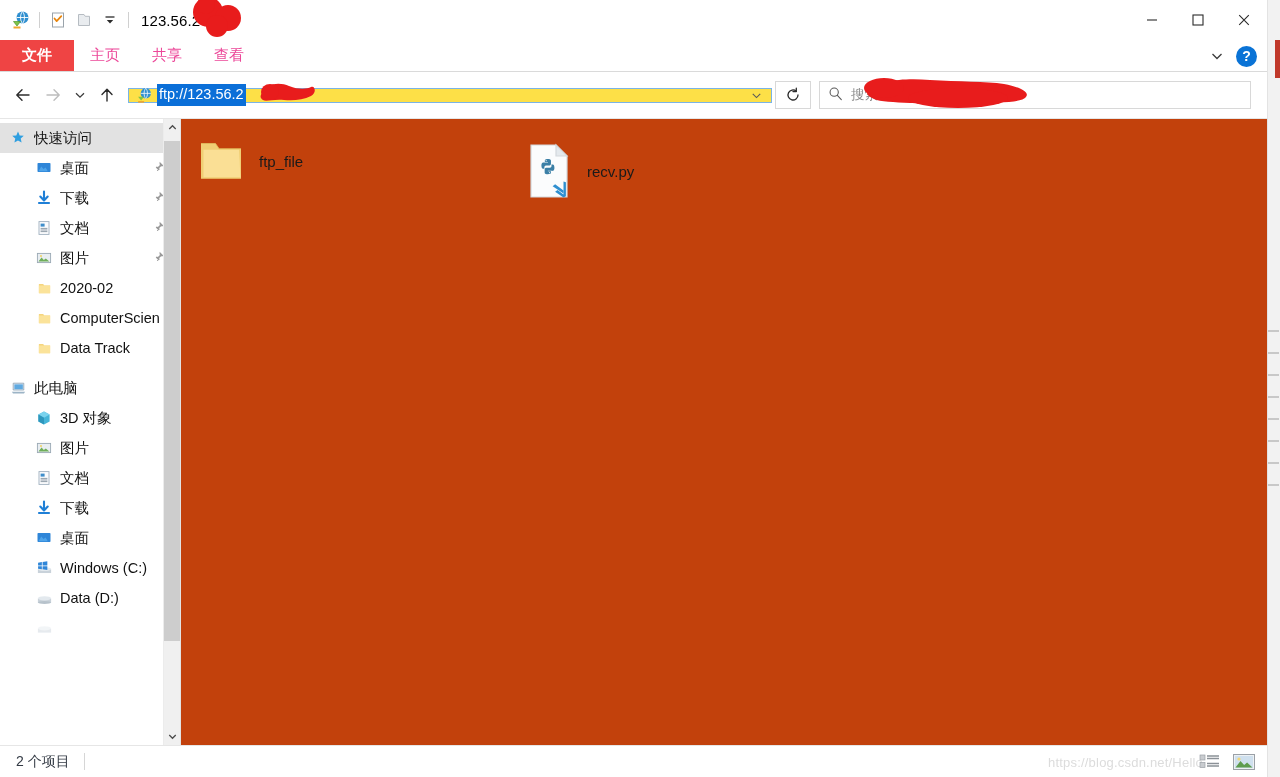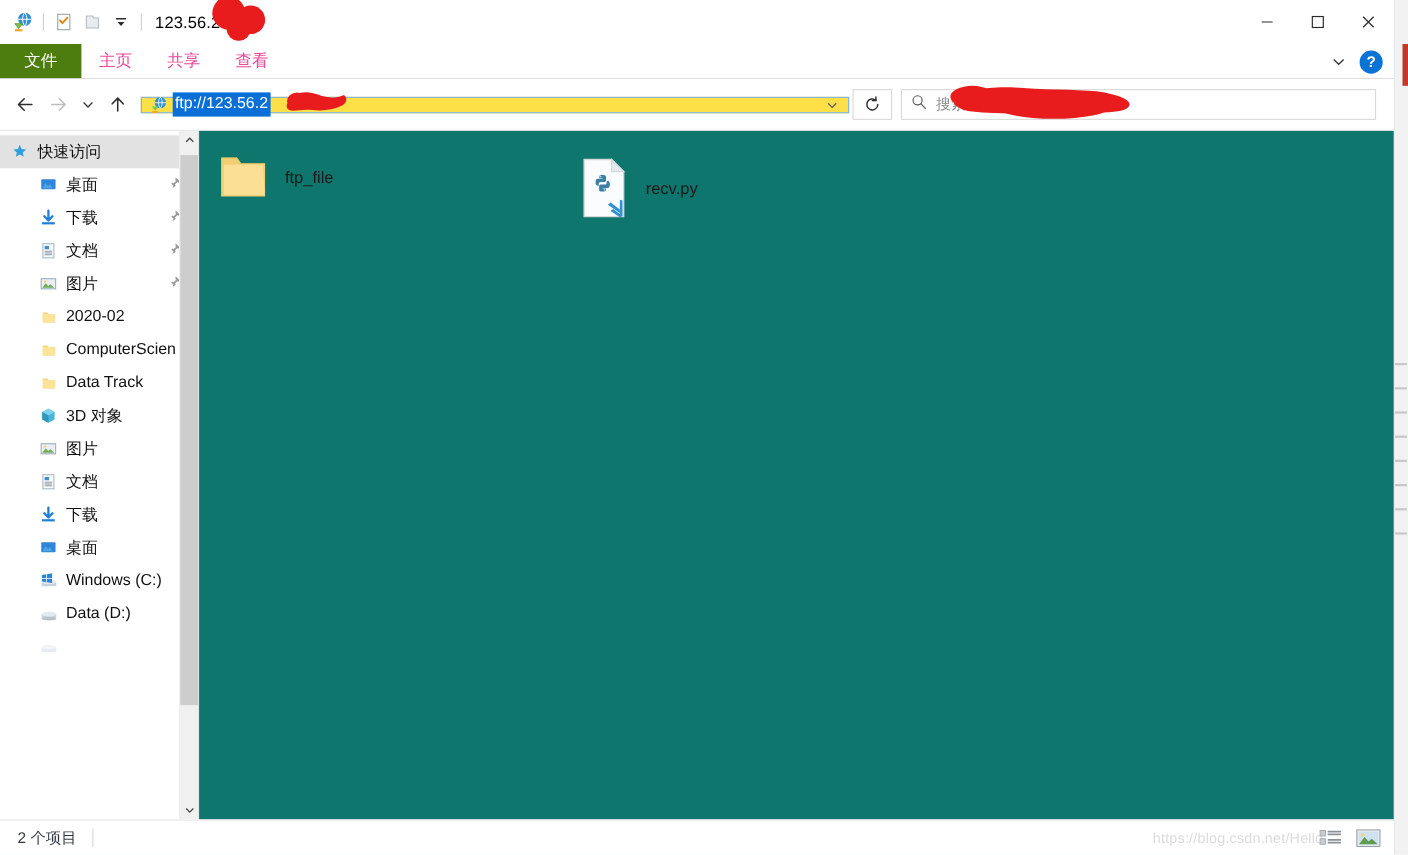"文件" .tab.file { background: #4d7c0f -> #ef4444; font-weight: none -> bold }
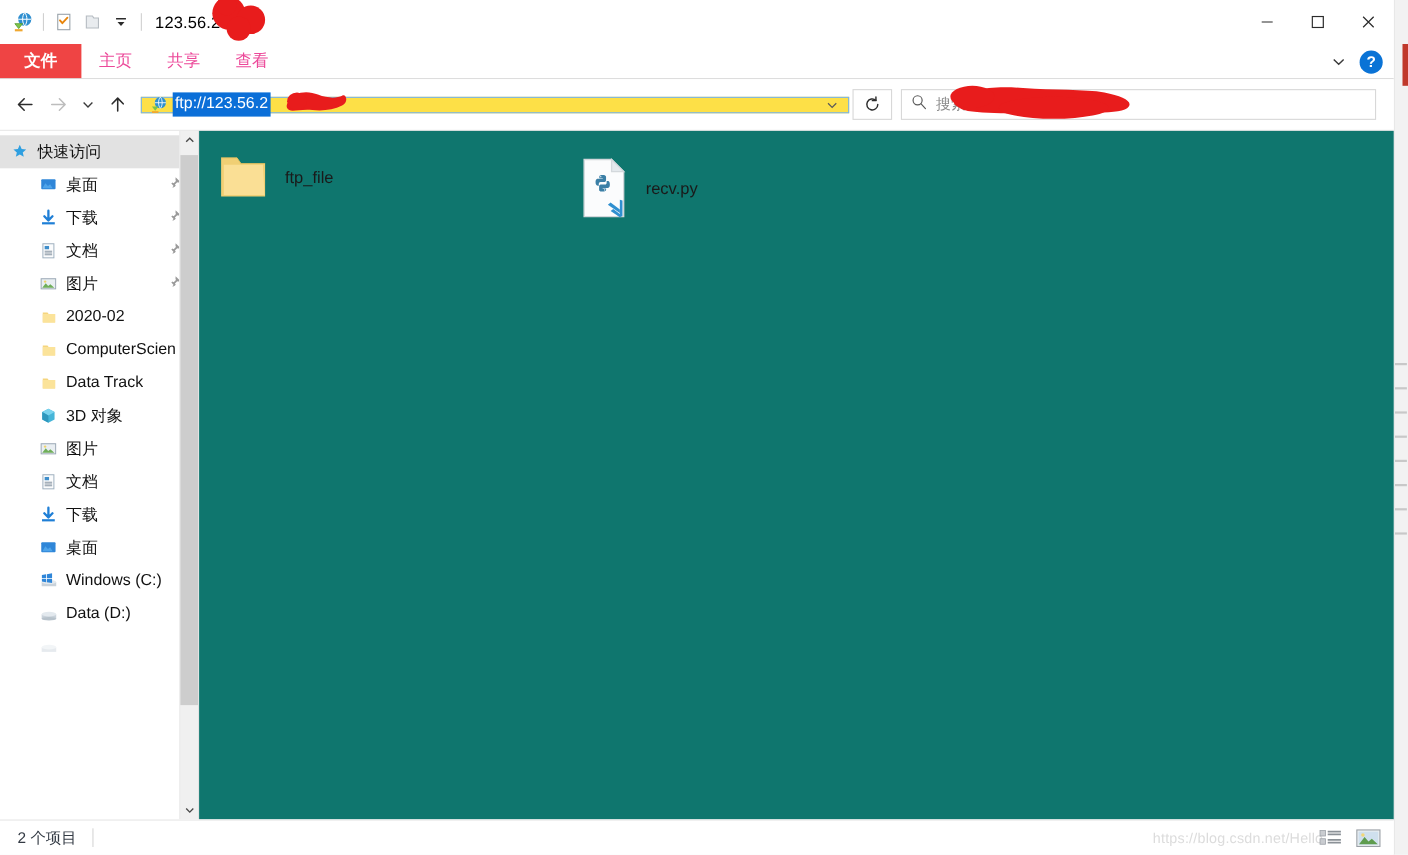"ftp_file" .content { background: #0f766e -> #c2410c }
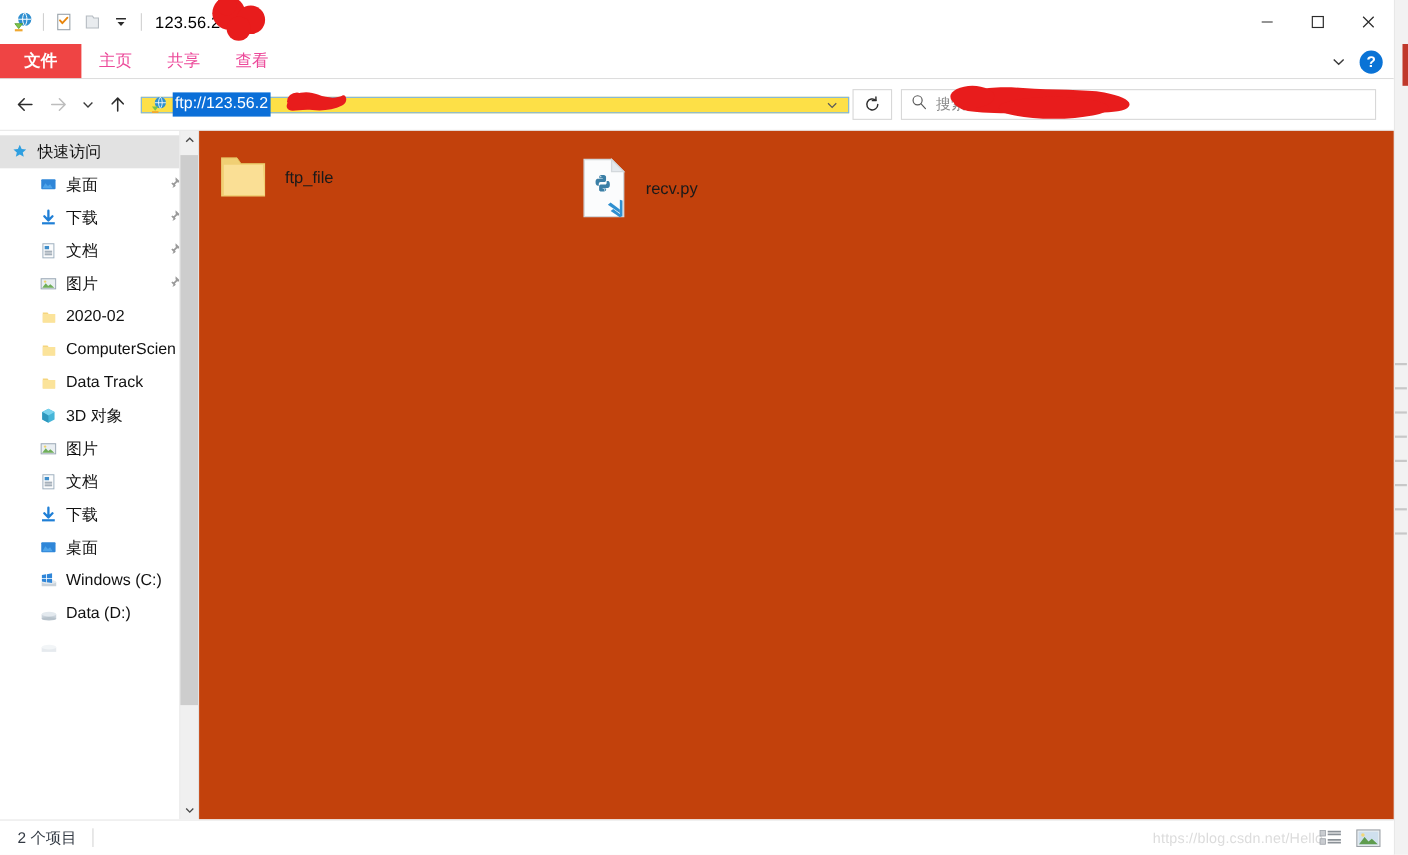"此电脑" div.nav-item { html: none -> <div> <span> <svg> <path></path> <path></path> <path></path> </svg> </span> <span>此电脑</span> </div> }
